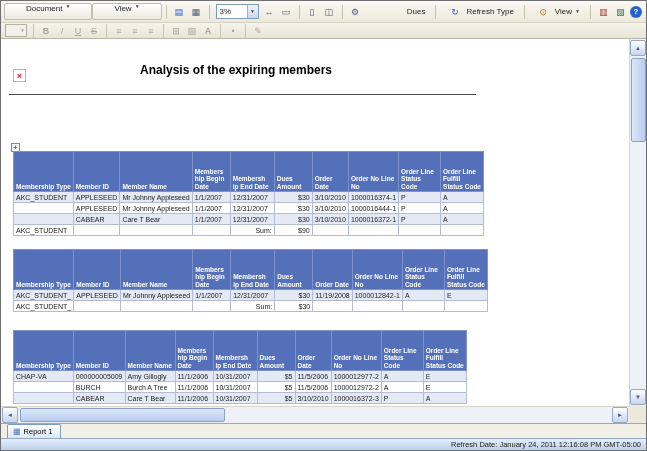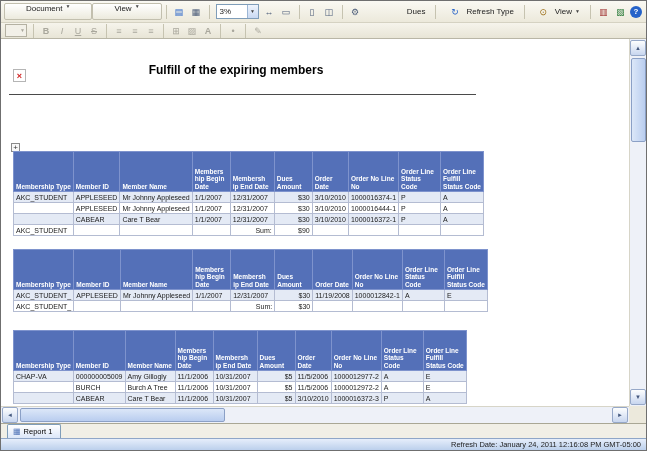"Fulfill of the expiring members" div.title { text: Fulfill -> Analysis }
